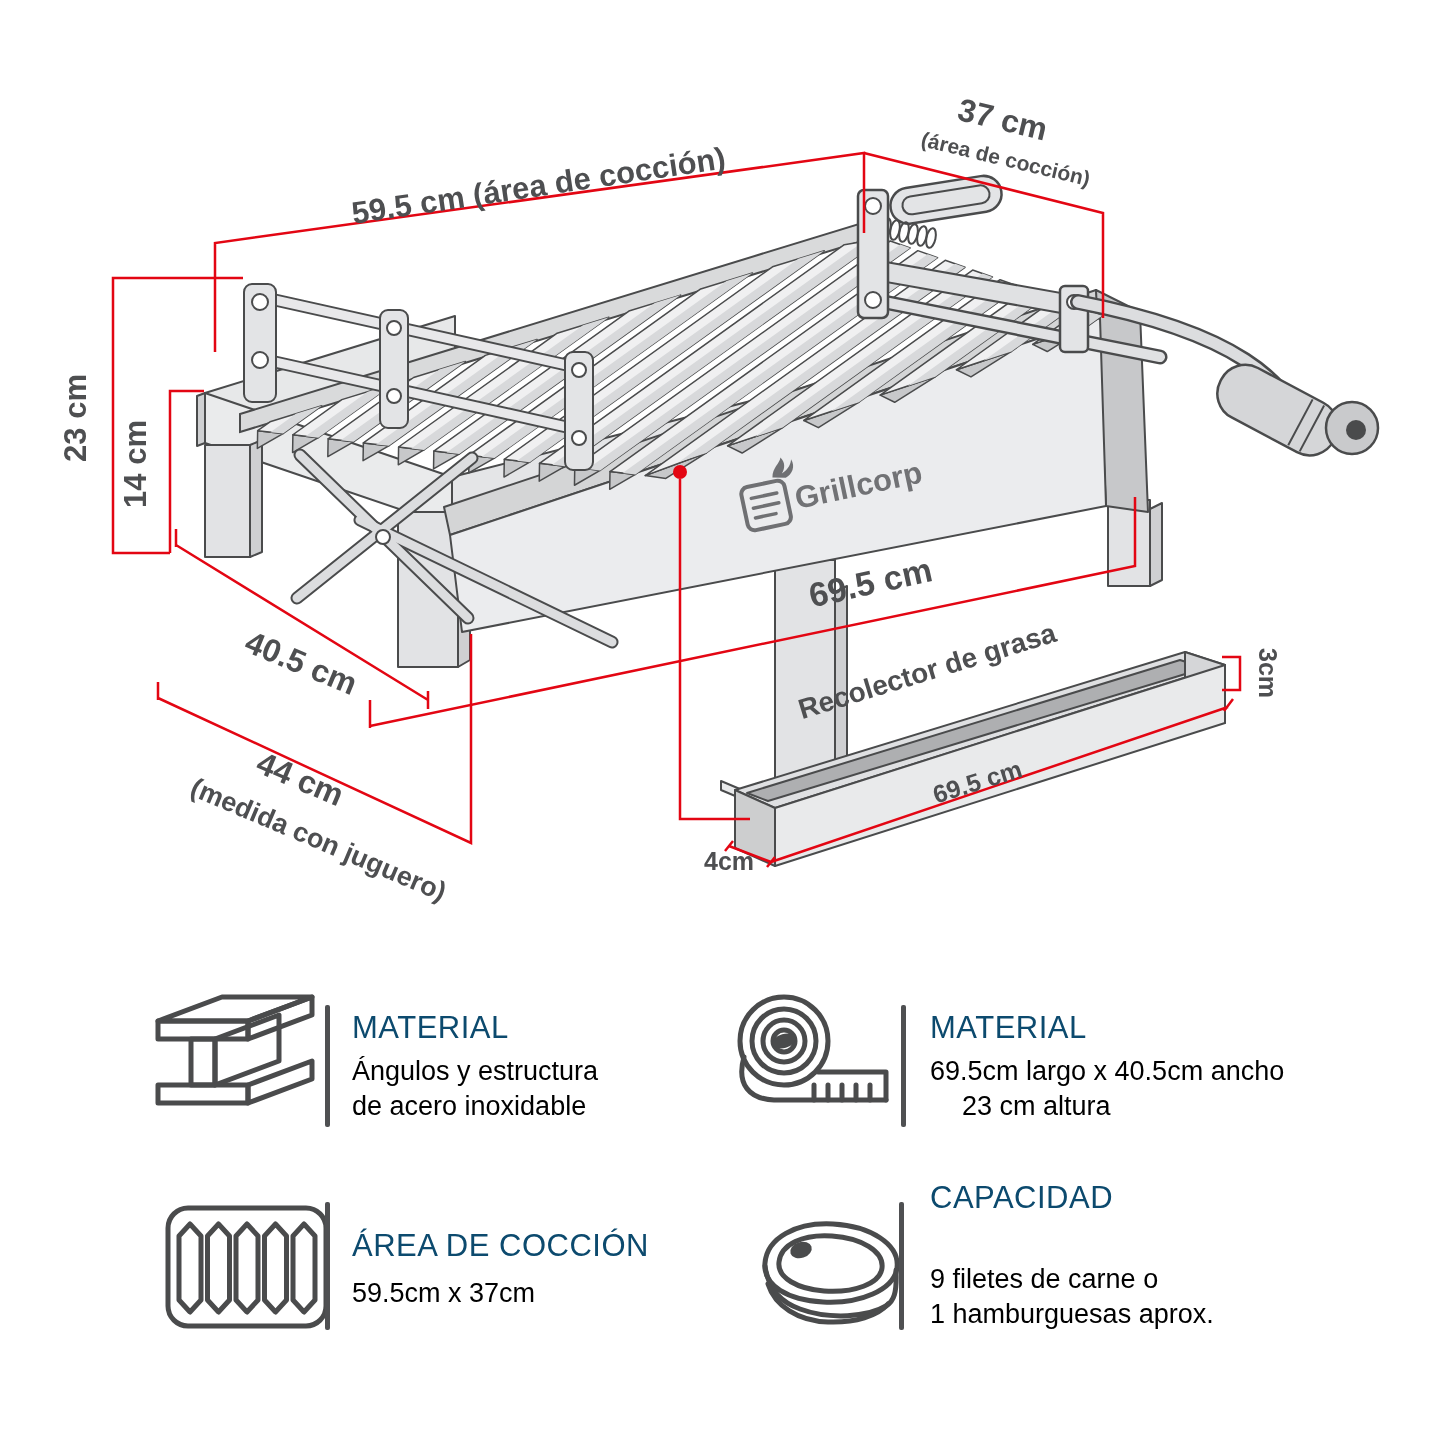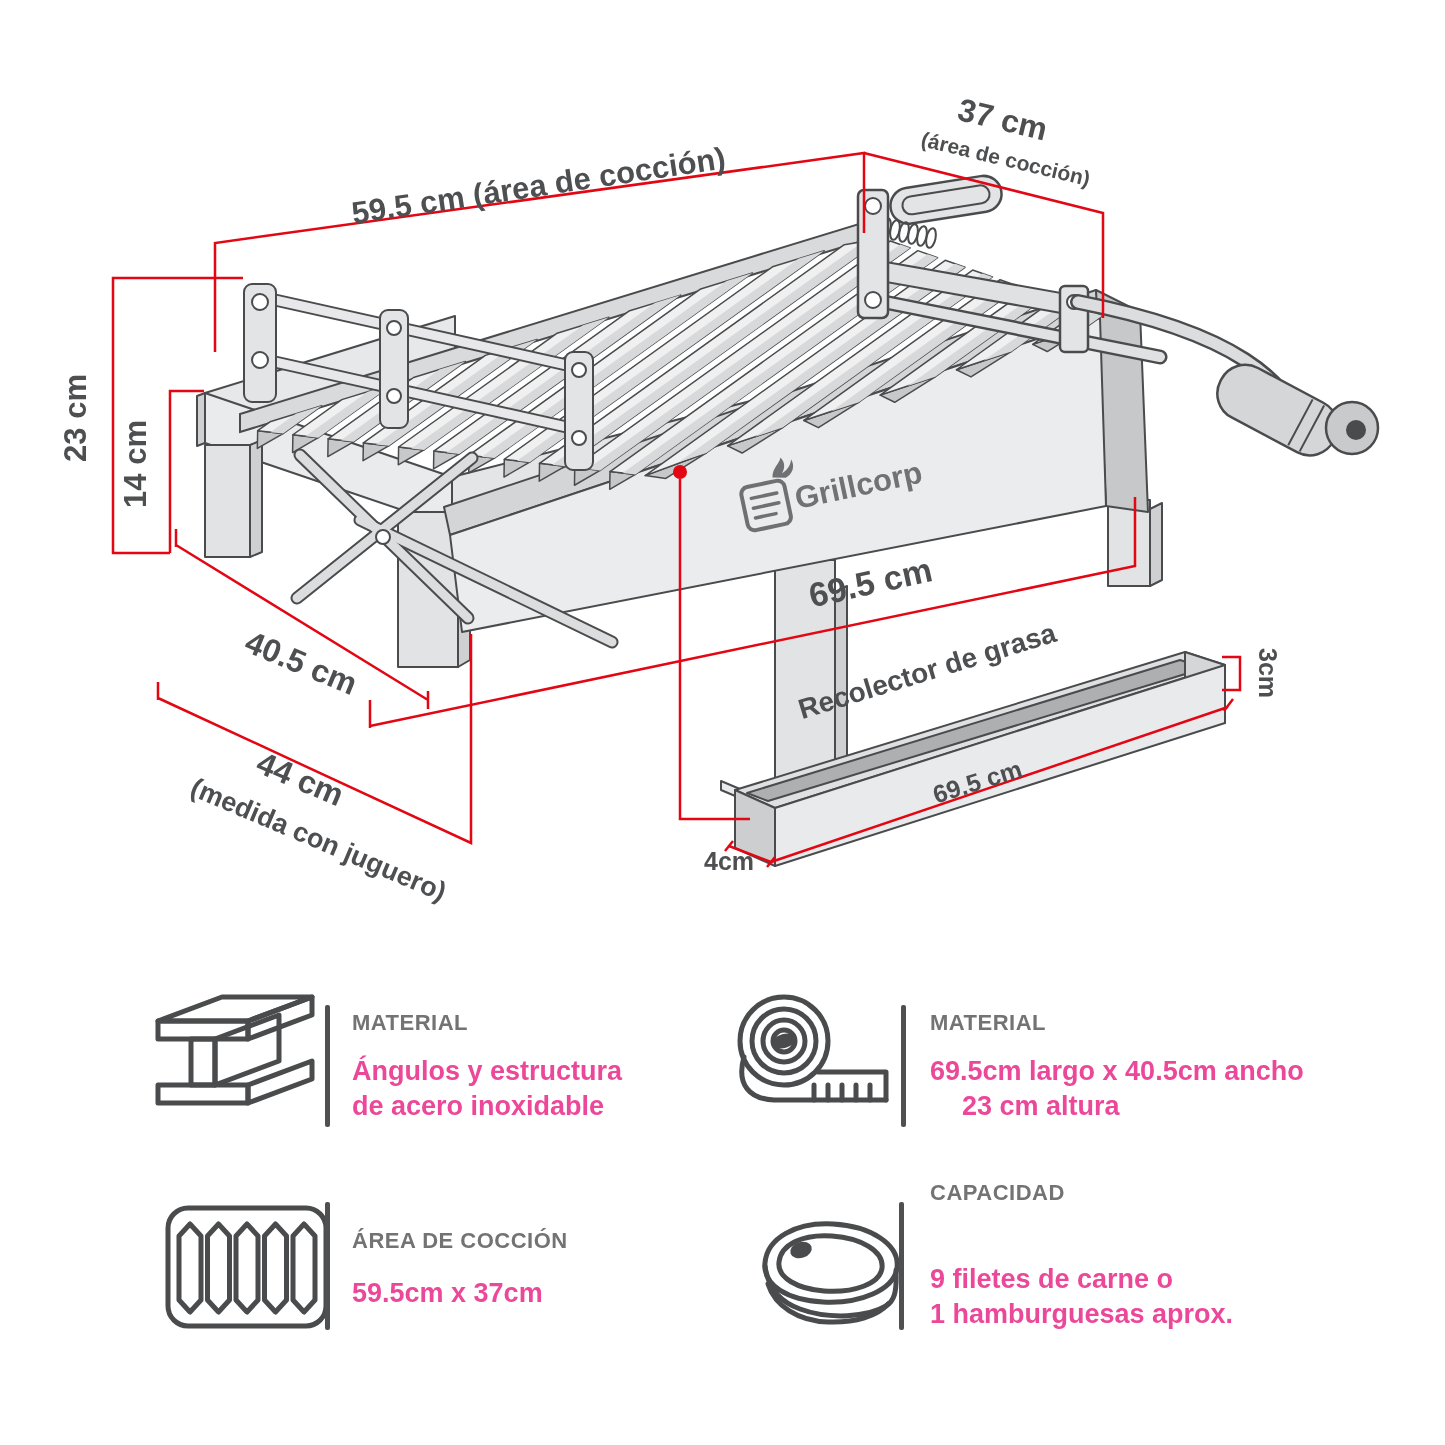"MATERIAL" .spec-title { color: #737373 -> #0c4a6e; font-size: 22px -> 31px; font-weight: bold -> normal }
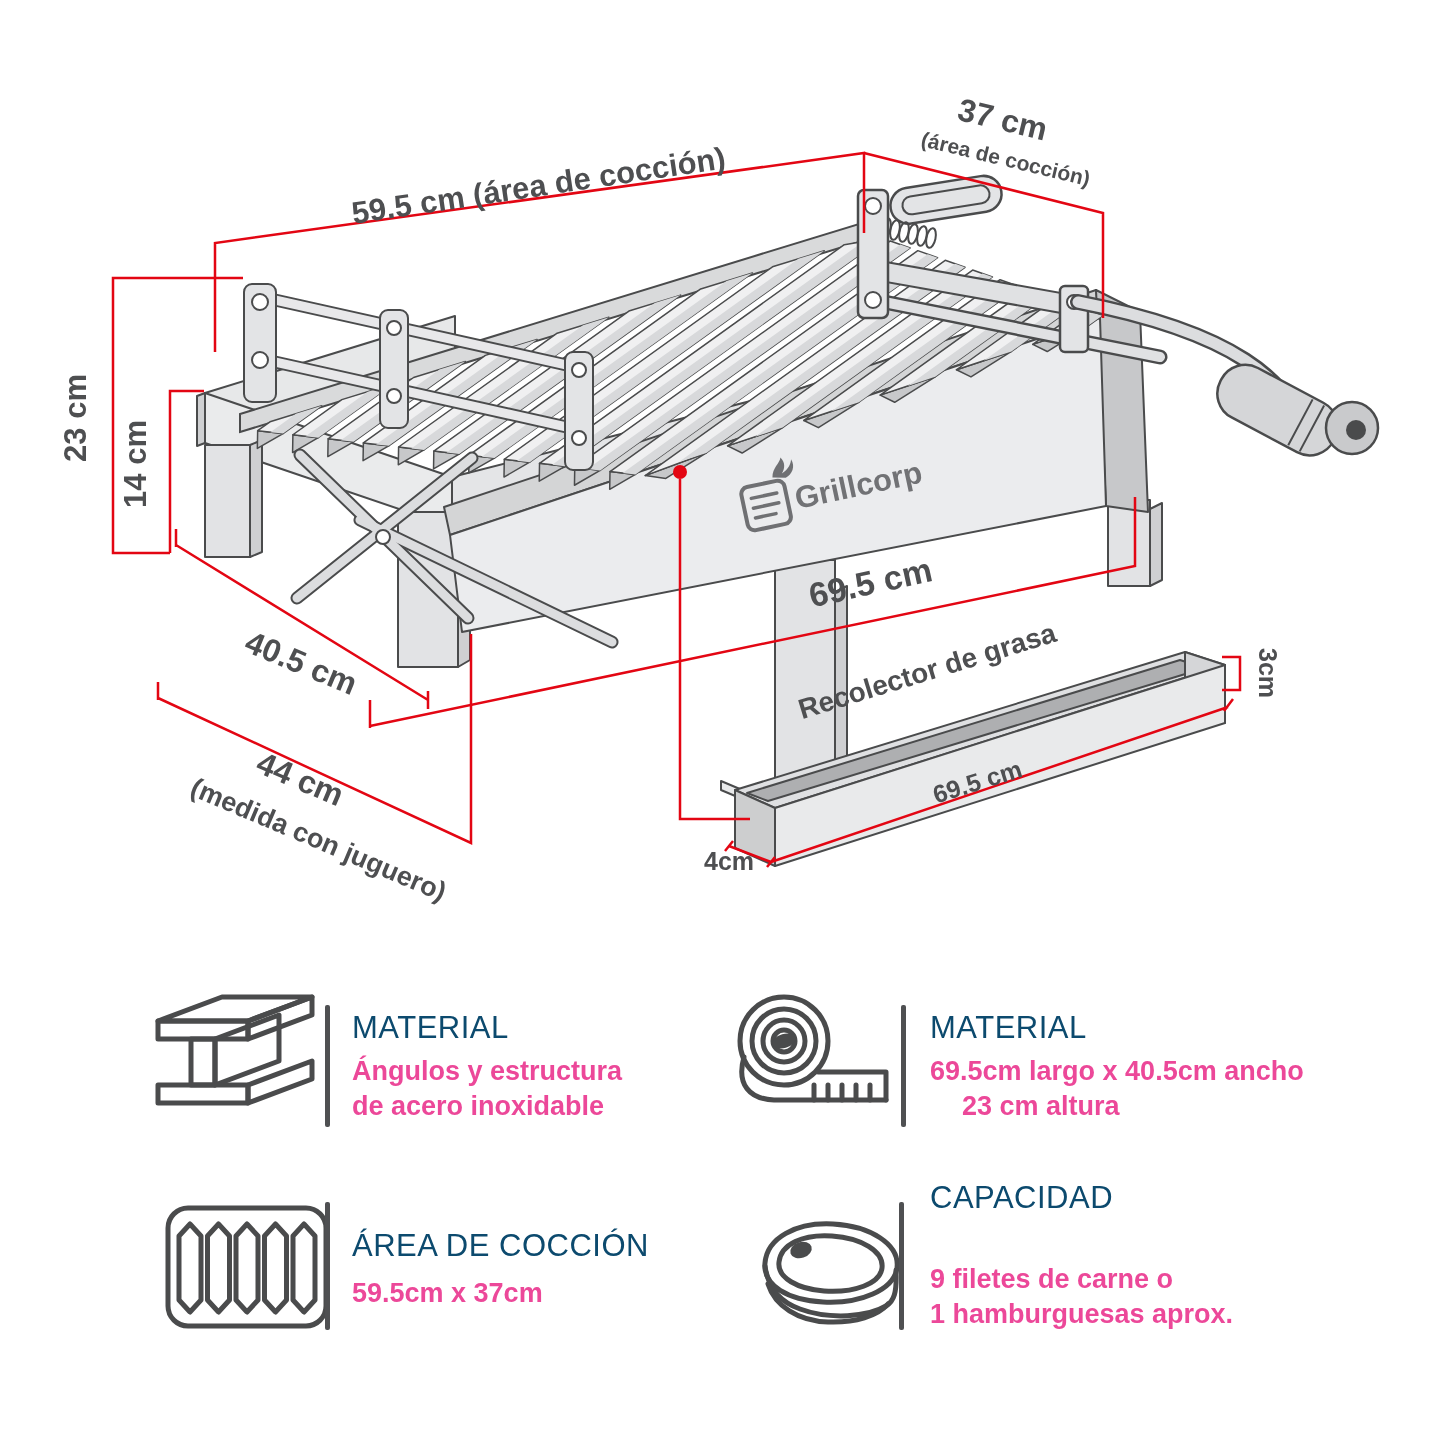"Ángulos y estructura" .spec-line { color: #ec4899 -> #000000; font-weight: bold -> normal }
